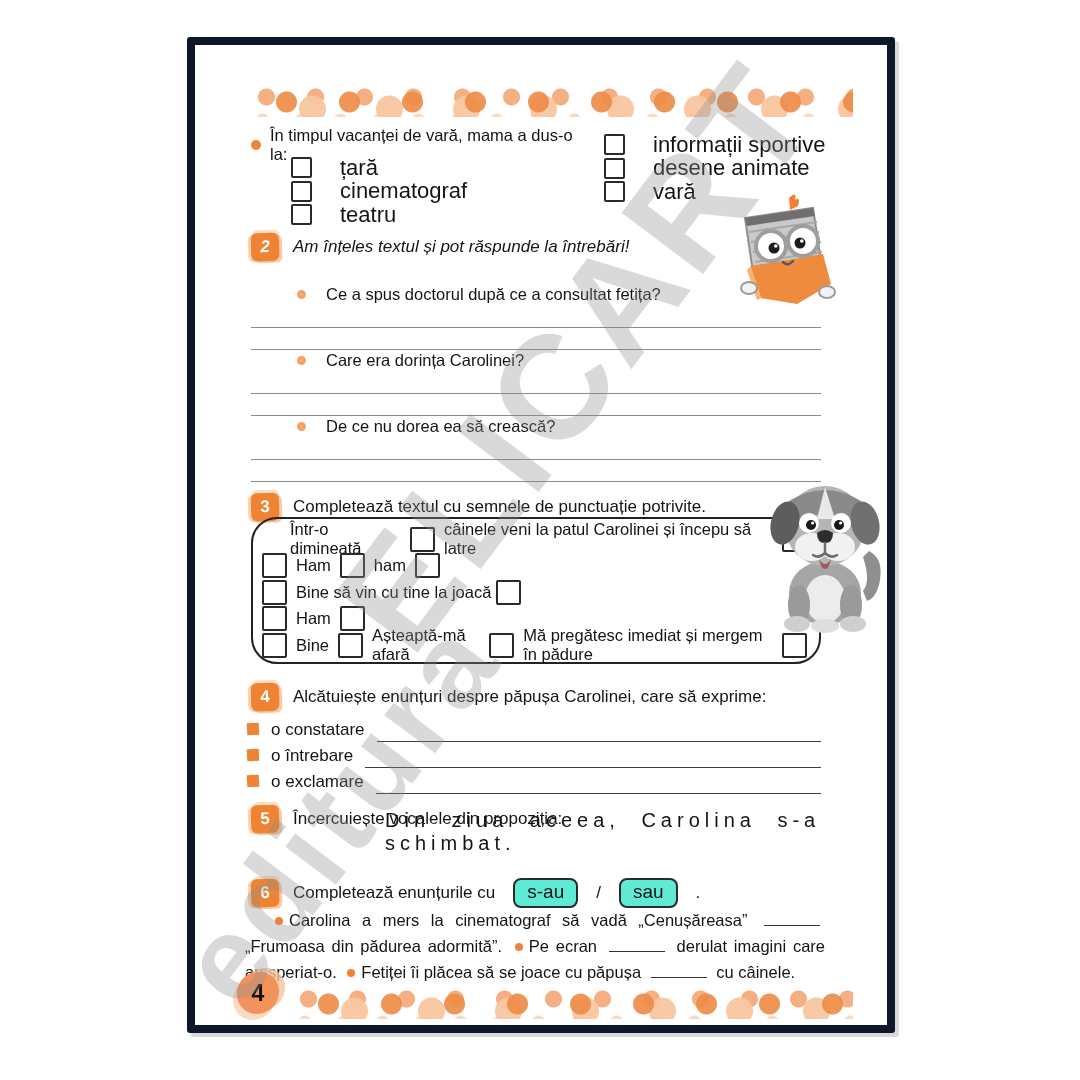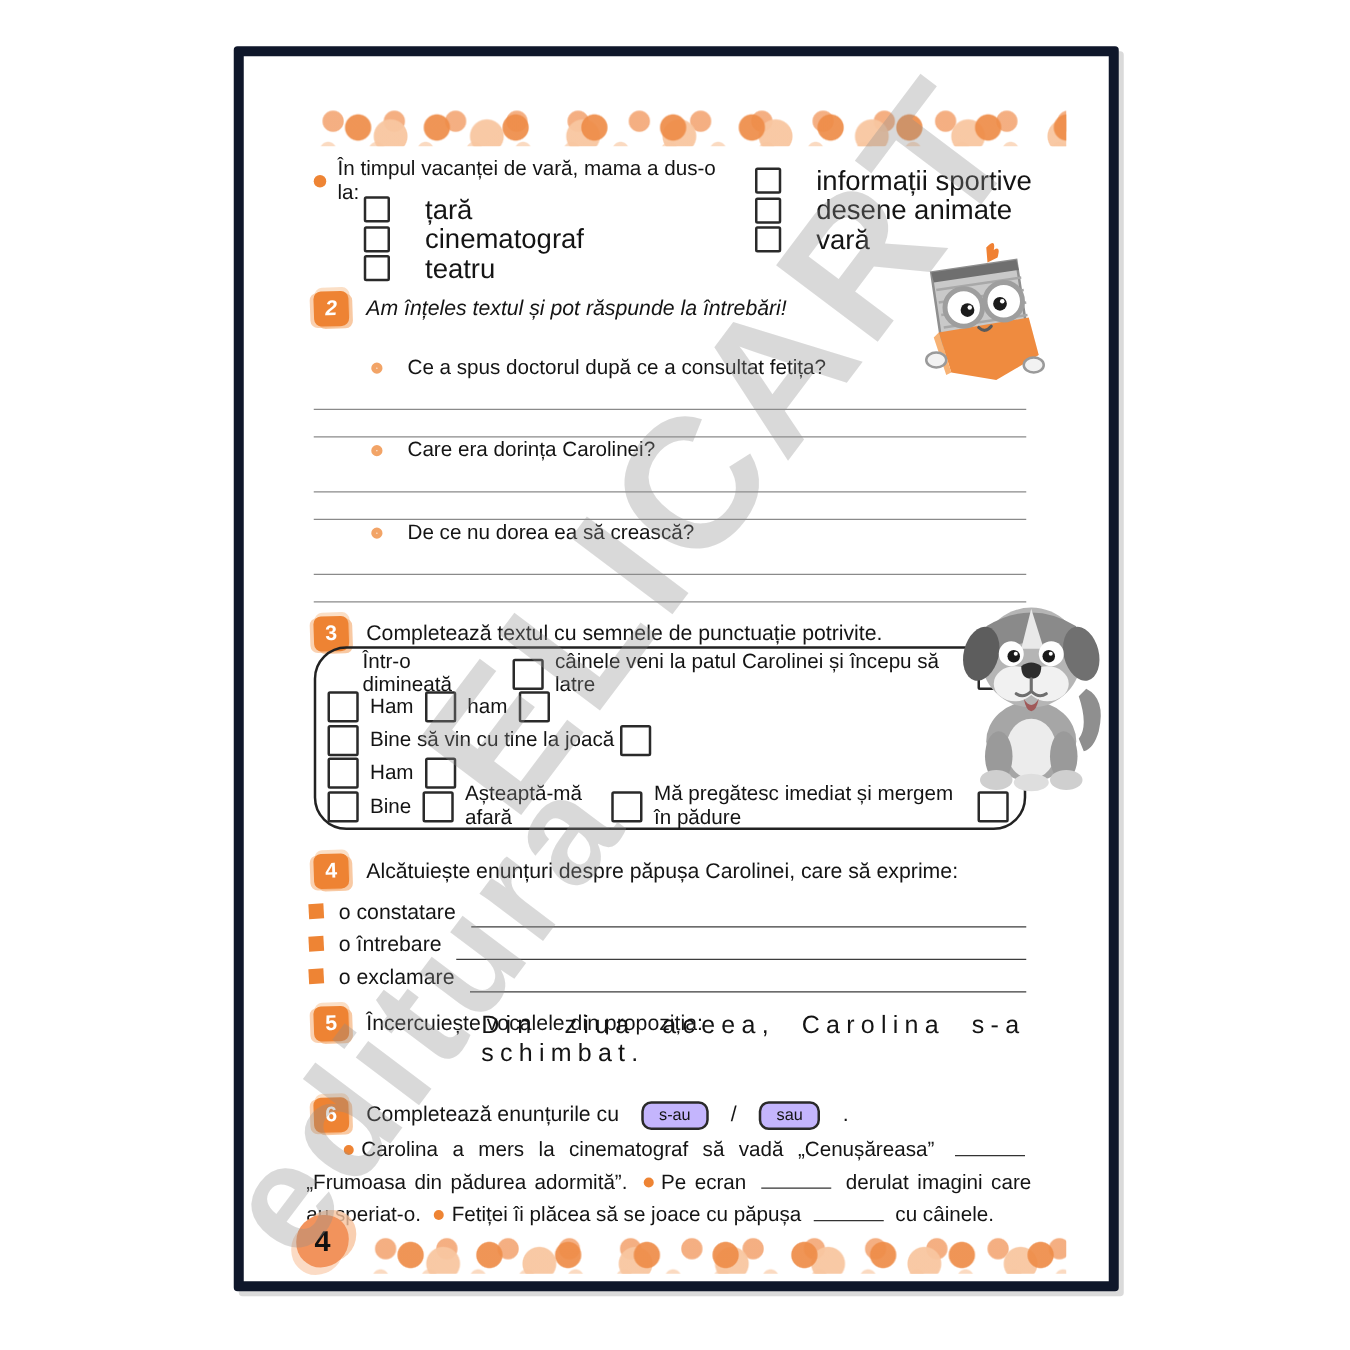"s-au" .chip { background: #c4b5fd -> #5eead4; font-size: 13px -> 19px }
